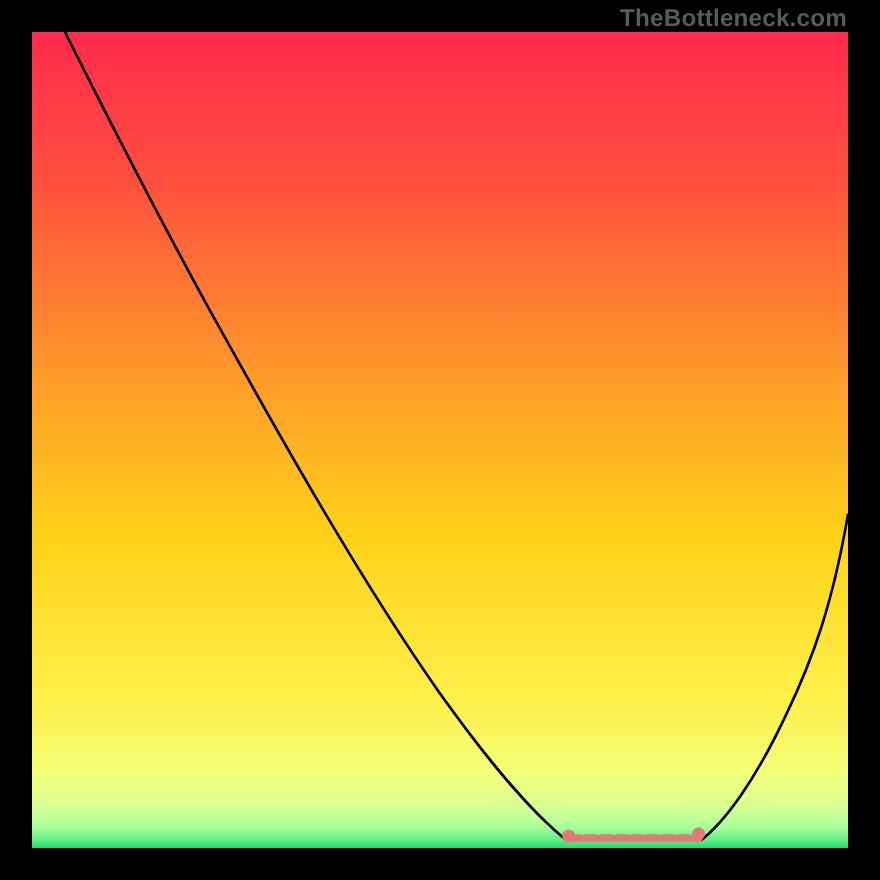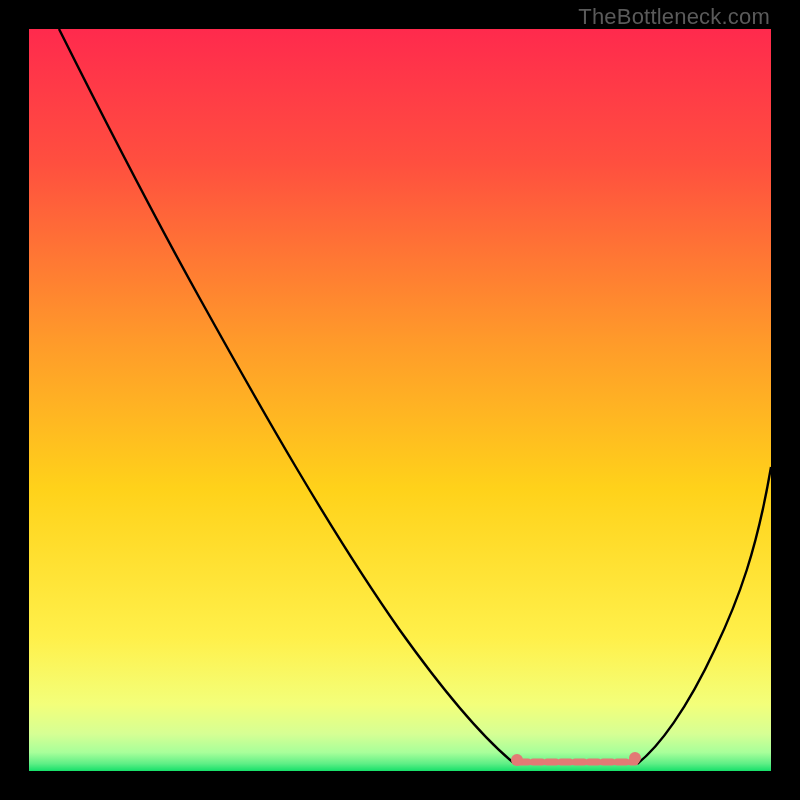"TheBottleneck.com" .watermark { font-weight: 400 -> 700 }
